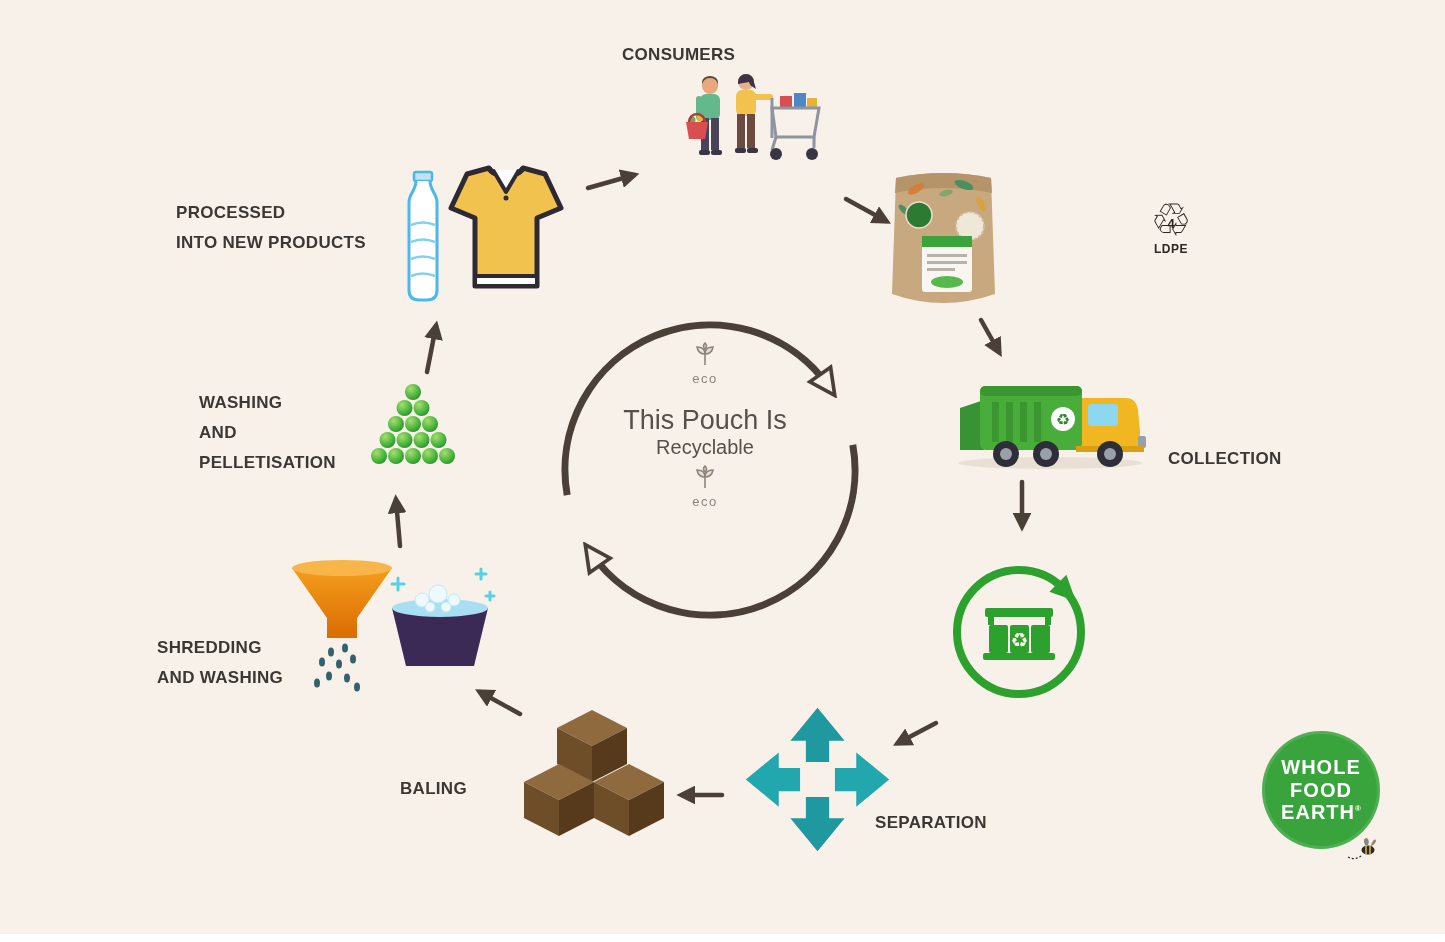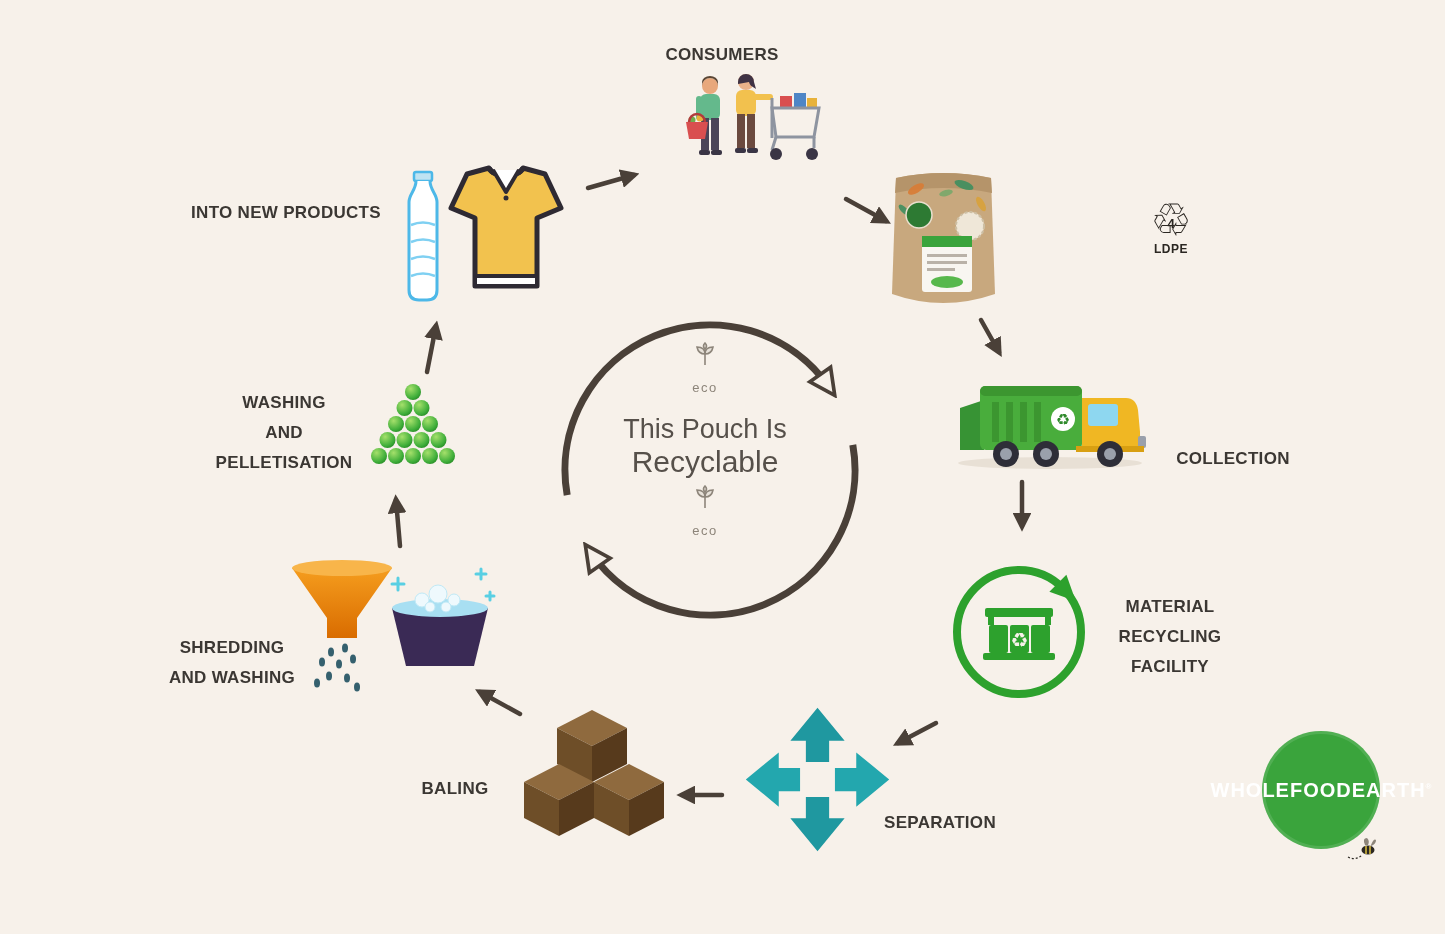"CONSUMERS" .step-label { text-align: center -> none }
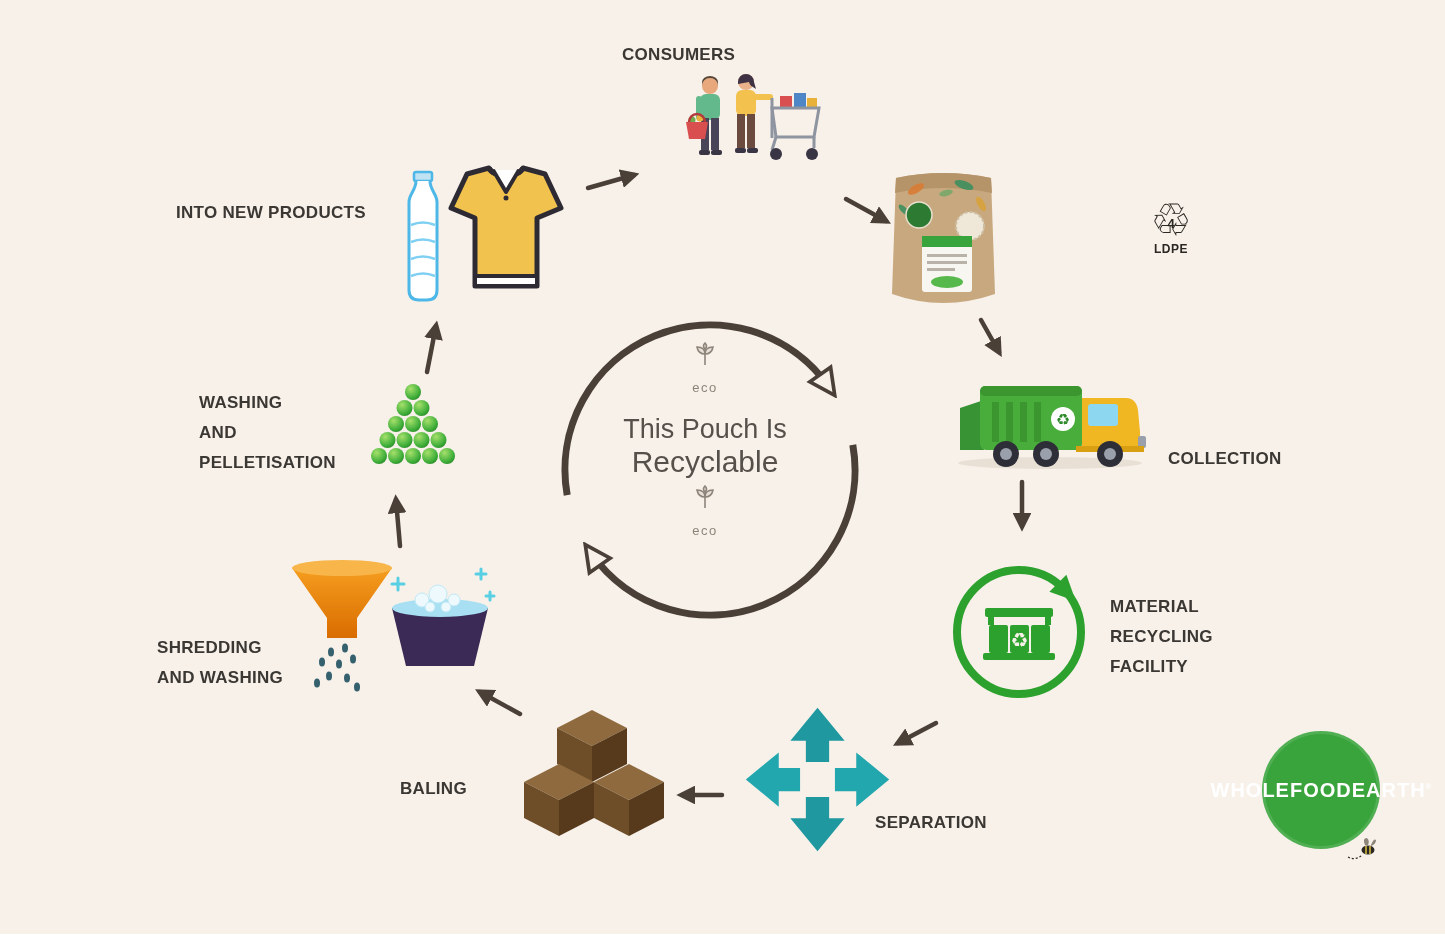"PROCESSED" div { html: none -> <div>PROCESSED</div> }
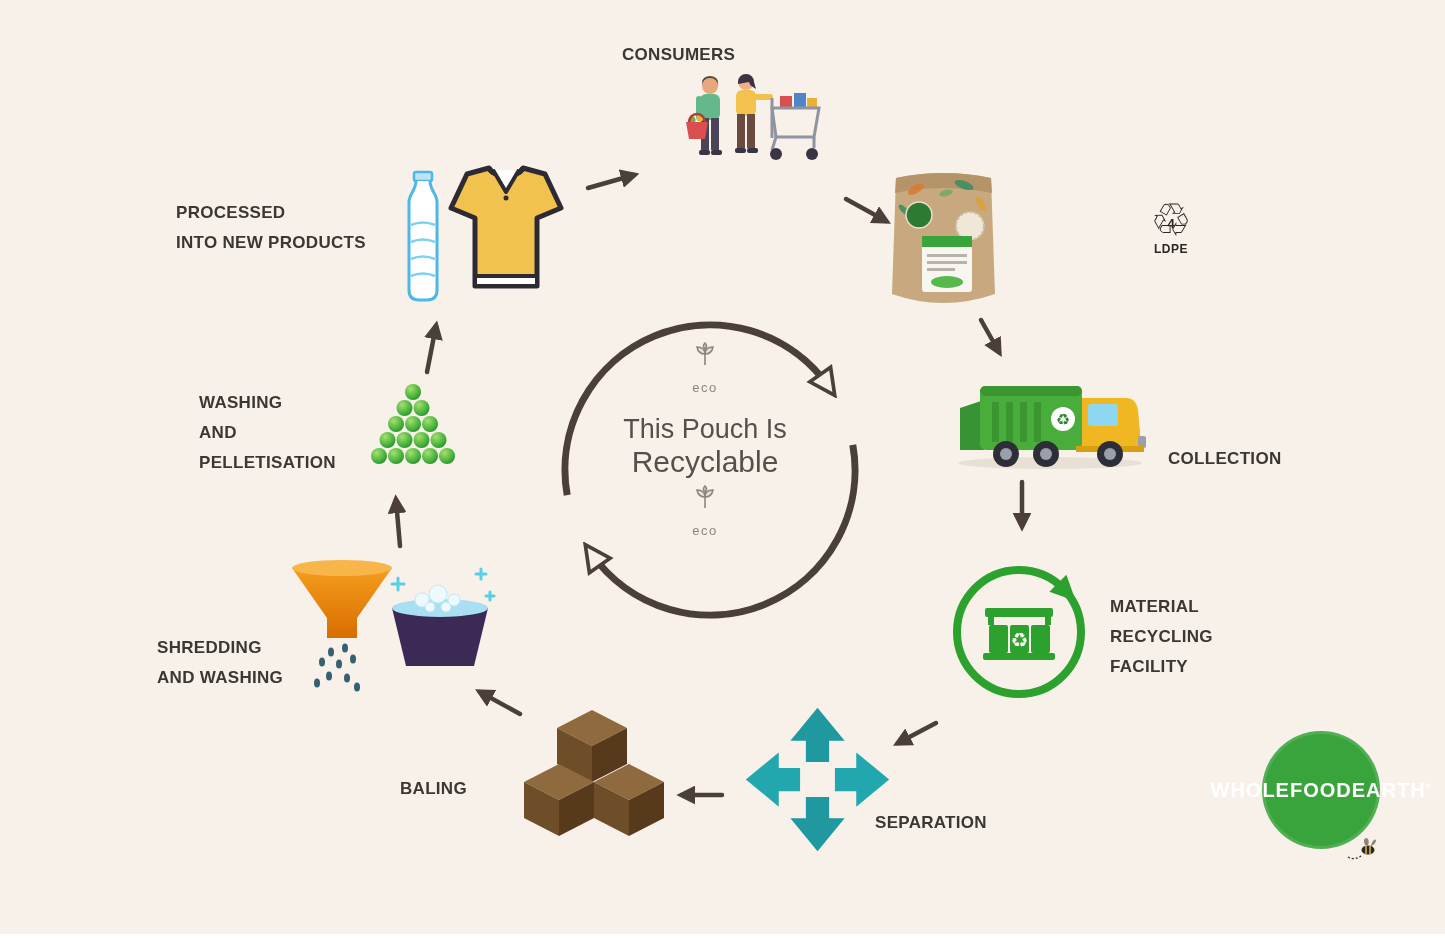"eco" .eco-block { gap: 14px -> 5px }
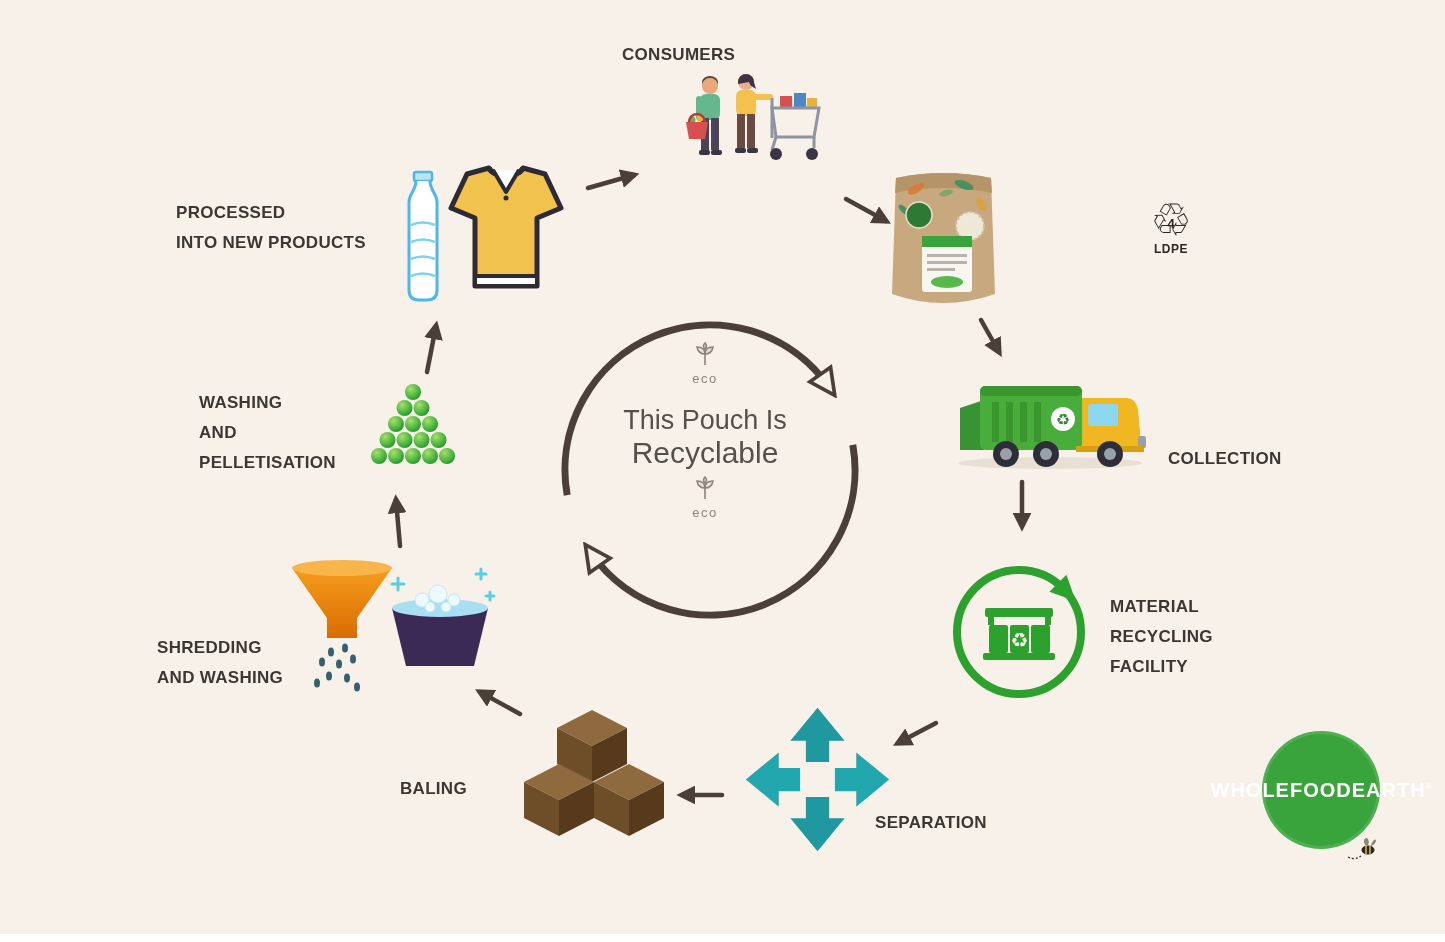"Recyclable" .center-line2 { font-size: 30px -> 20px }
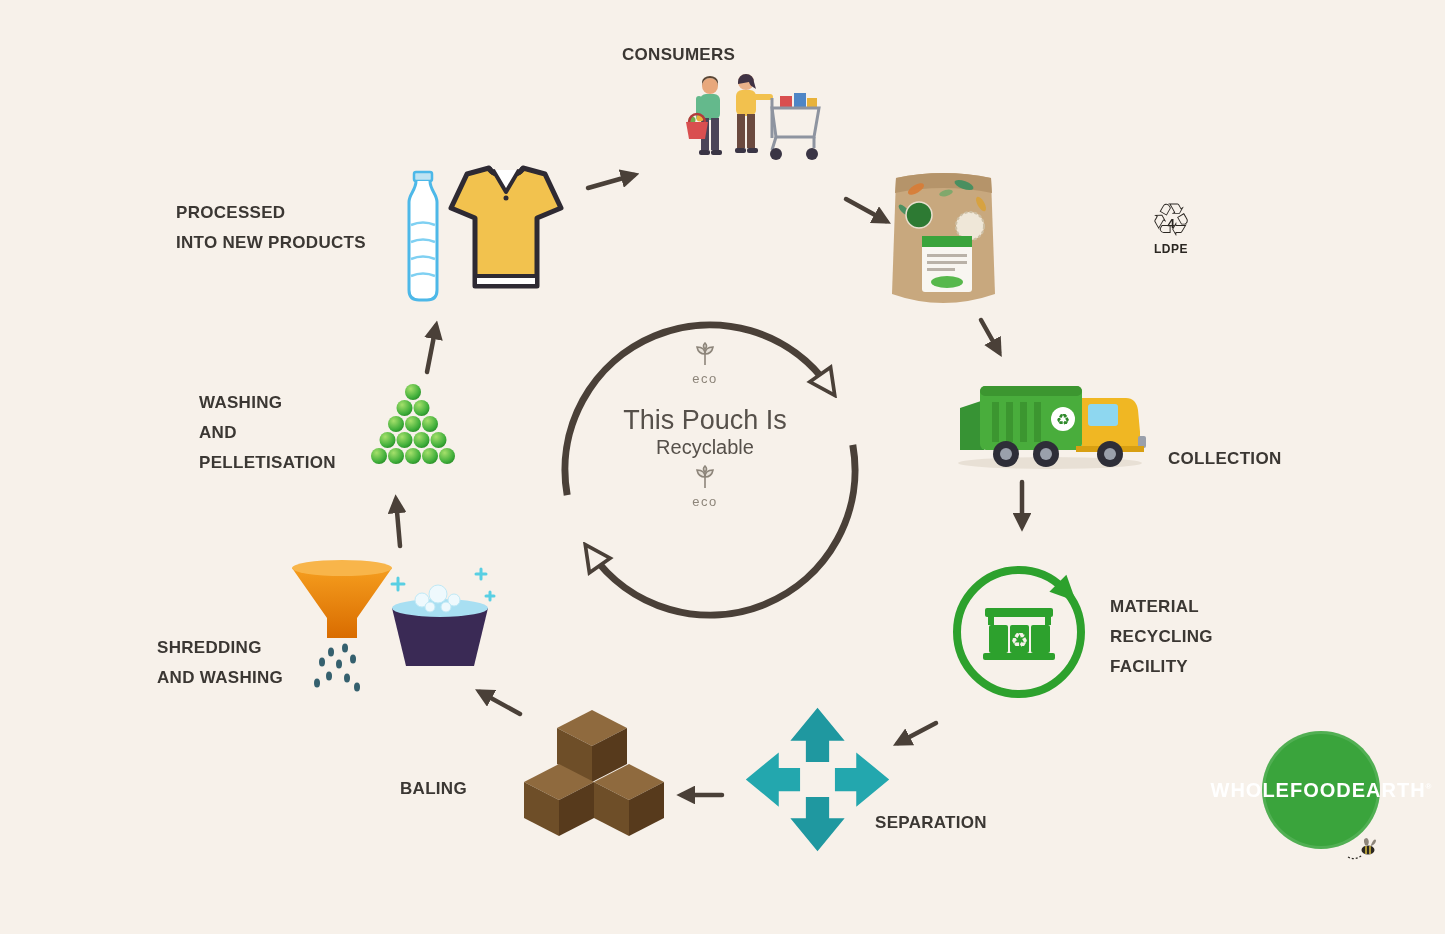"MATERIAL" div.abs { html: <div> <div>MATERIAL</div> <div>RECYCLING</div> <div>FACILITY</div> </div> -> none }
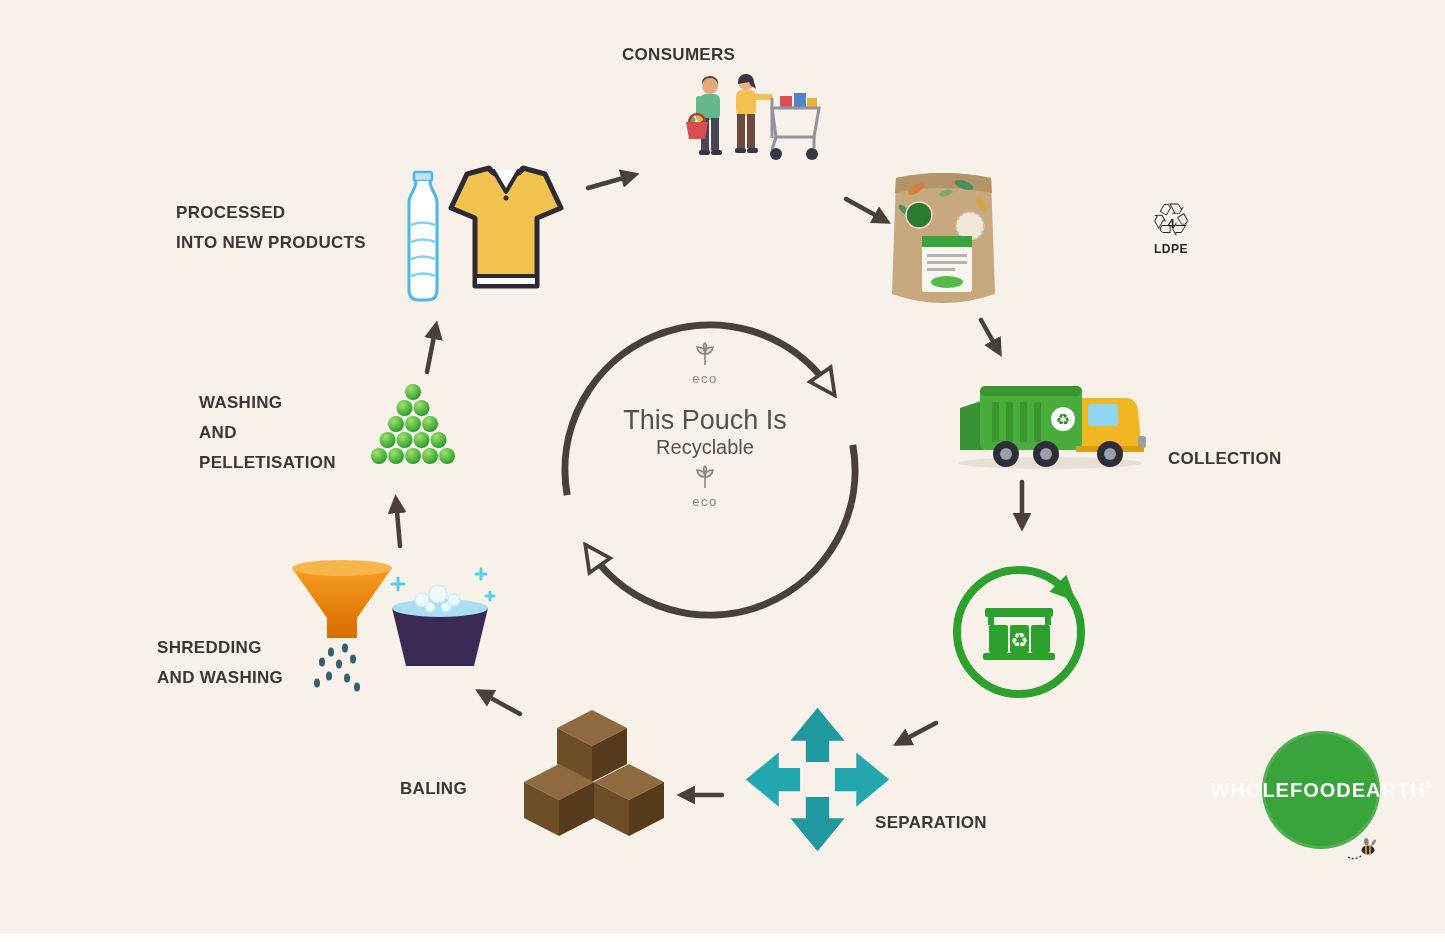"WHOLE" .logo-circle { flex-direction: row -> column }
